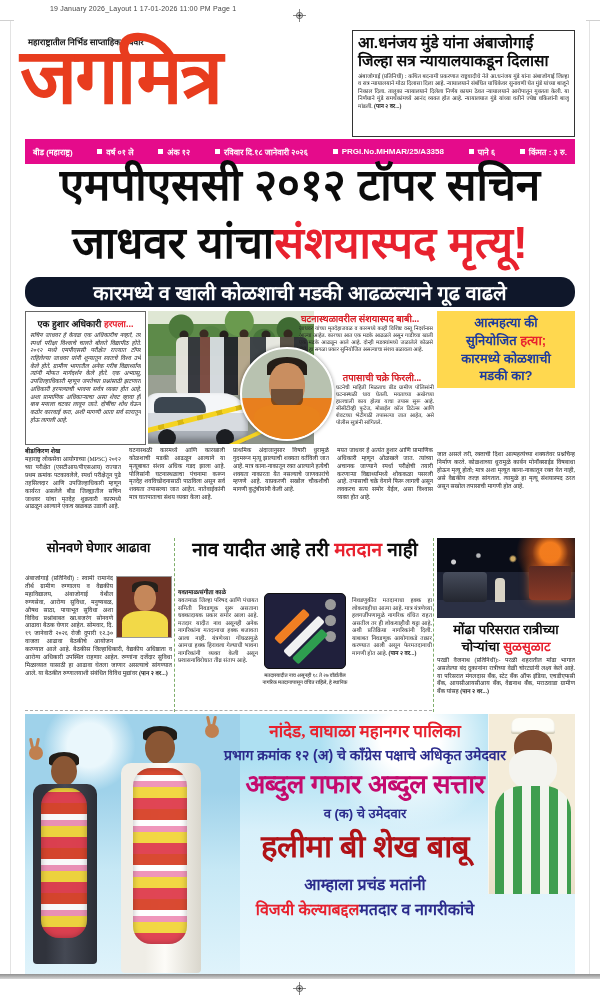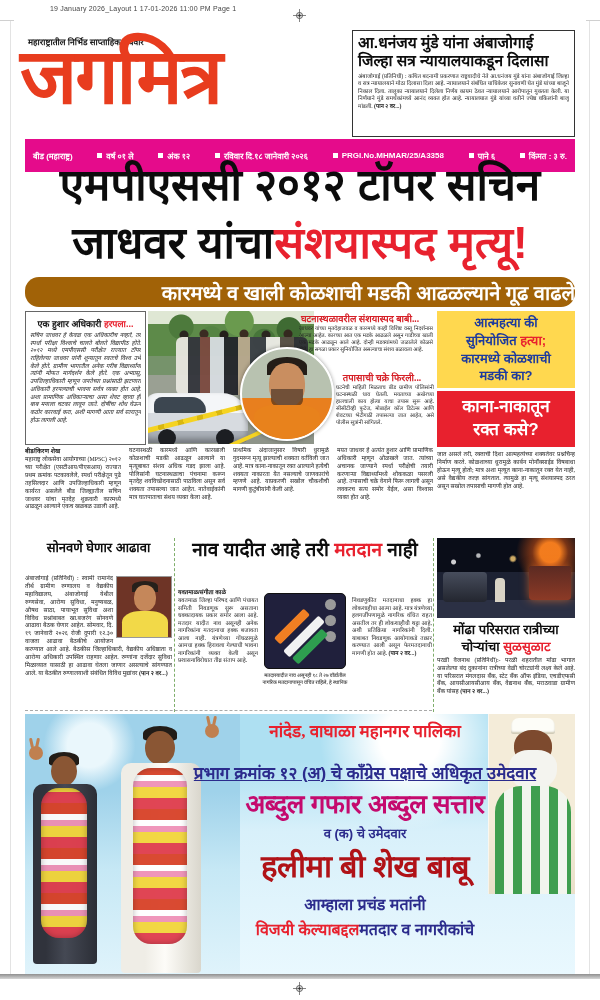"बीड (महाराष्ट्र)" .infobar { height: 33px -> 25px }
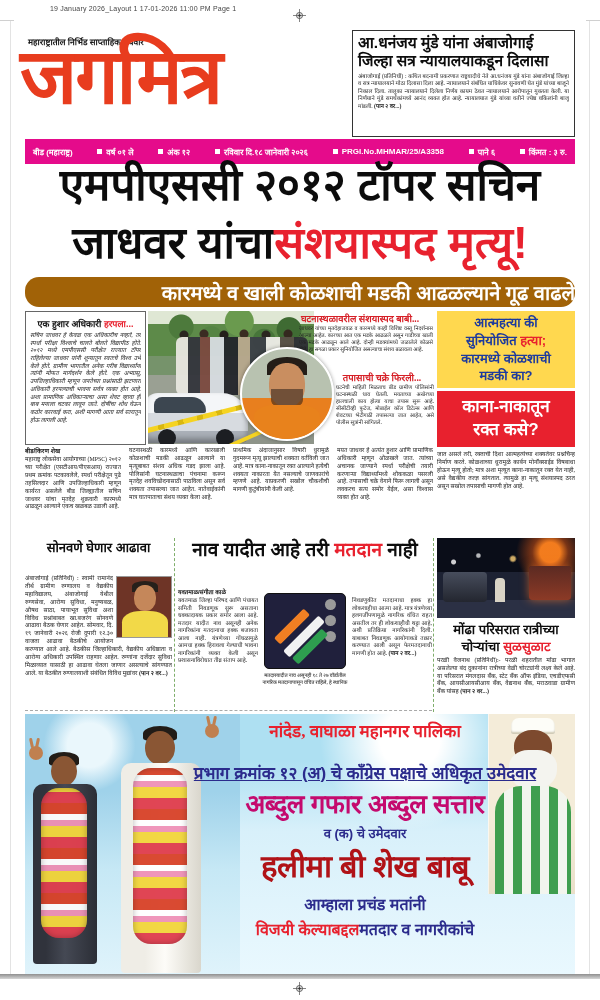"कारमध्ये व खाली कोळशाची मडकी" .subhead { background: #a16207 -> #0f172a; justify-content: flex-end -> center }
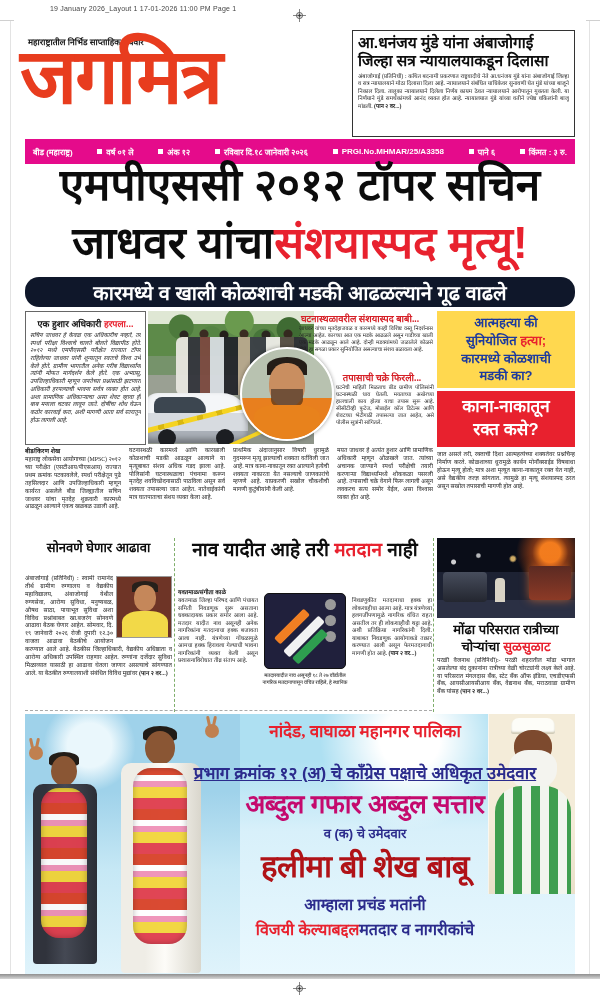"काना-नाकातून" div.abs { html: <div> <div>काना-नाकातून</div> <div>रक्त कसे?</div> </div> -> none }
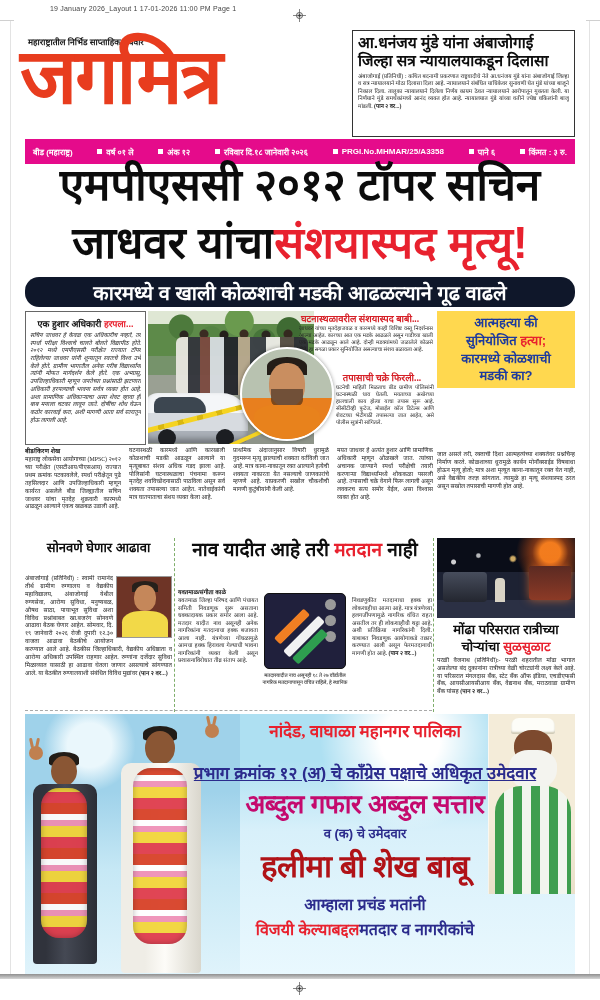"प्रभाग क्रमांक १२ (अ) चे" .ad-l2 { font-size: 17px -> 14px; margin-top: 19px -> 3px; text-decoration: underline -> none }
